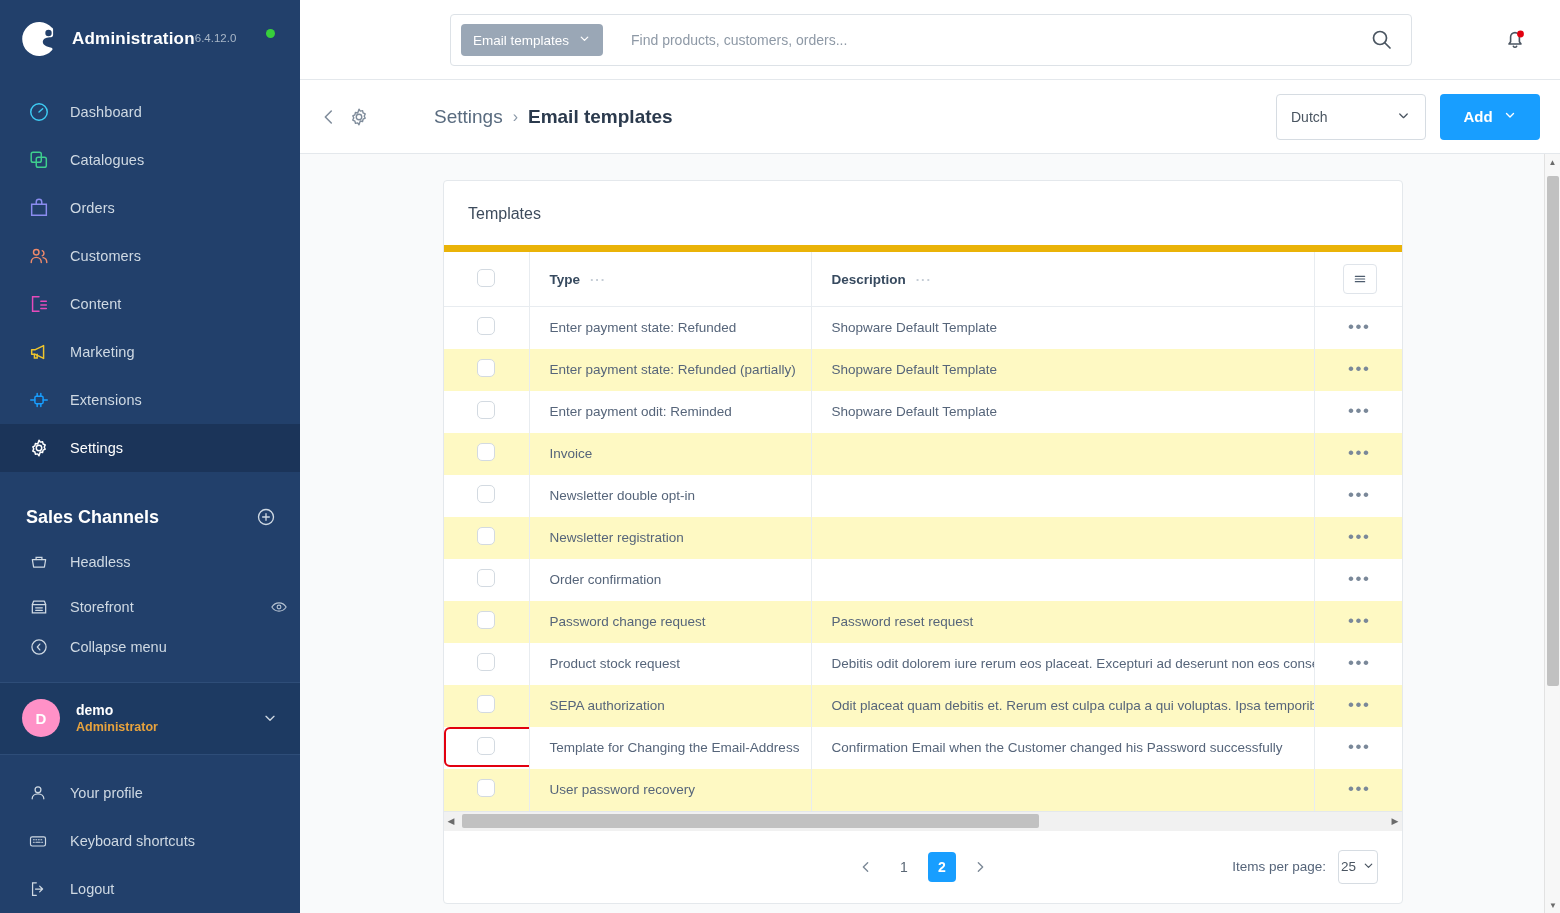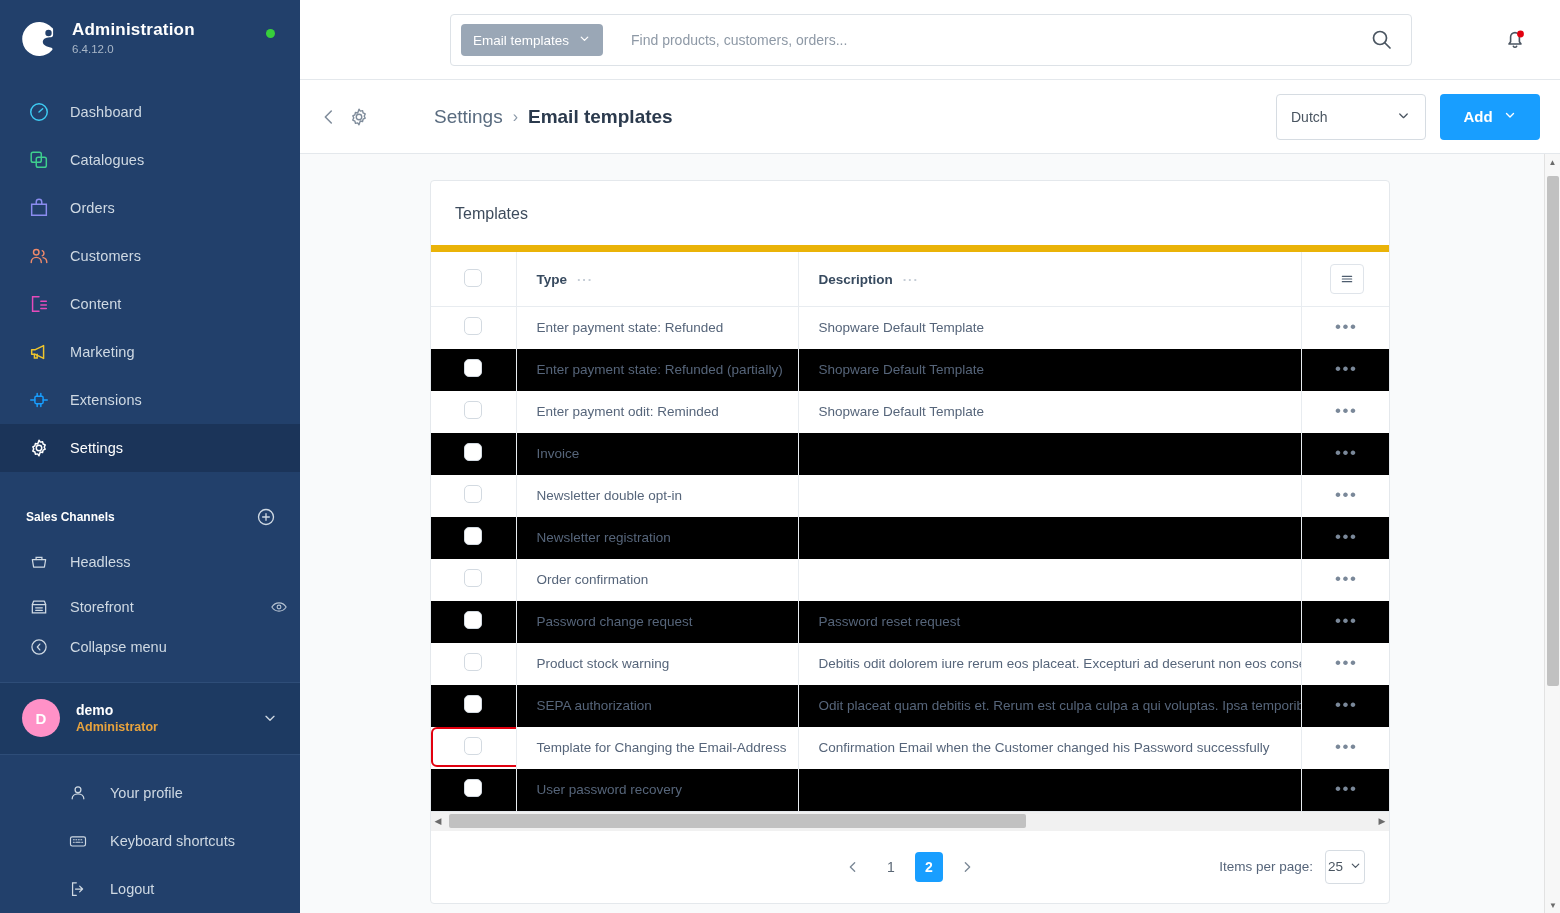"Administration" .brand-text { flex-direction: column -> row }
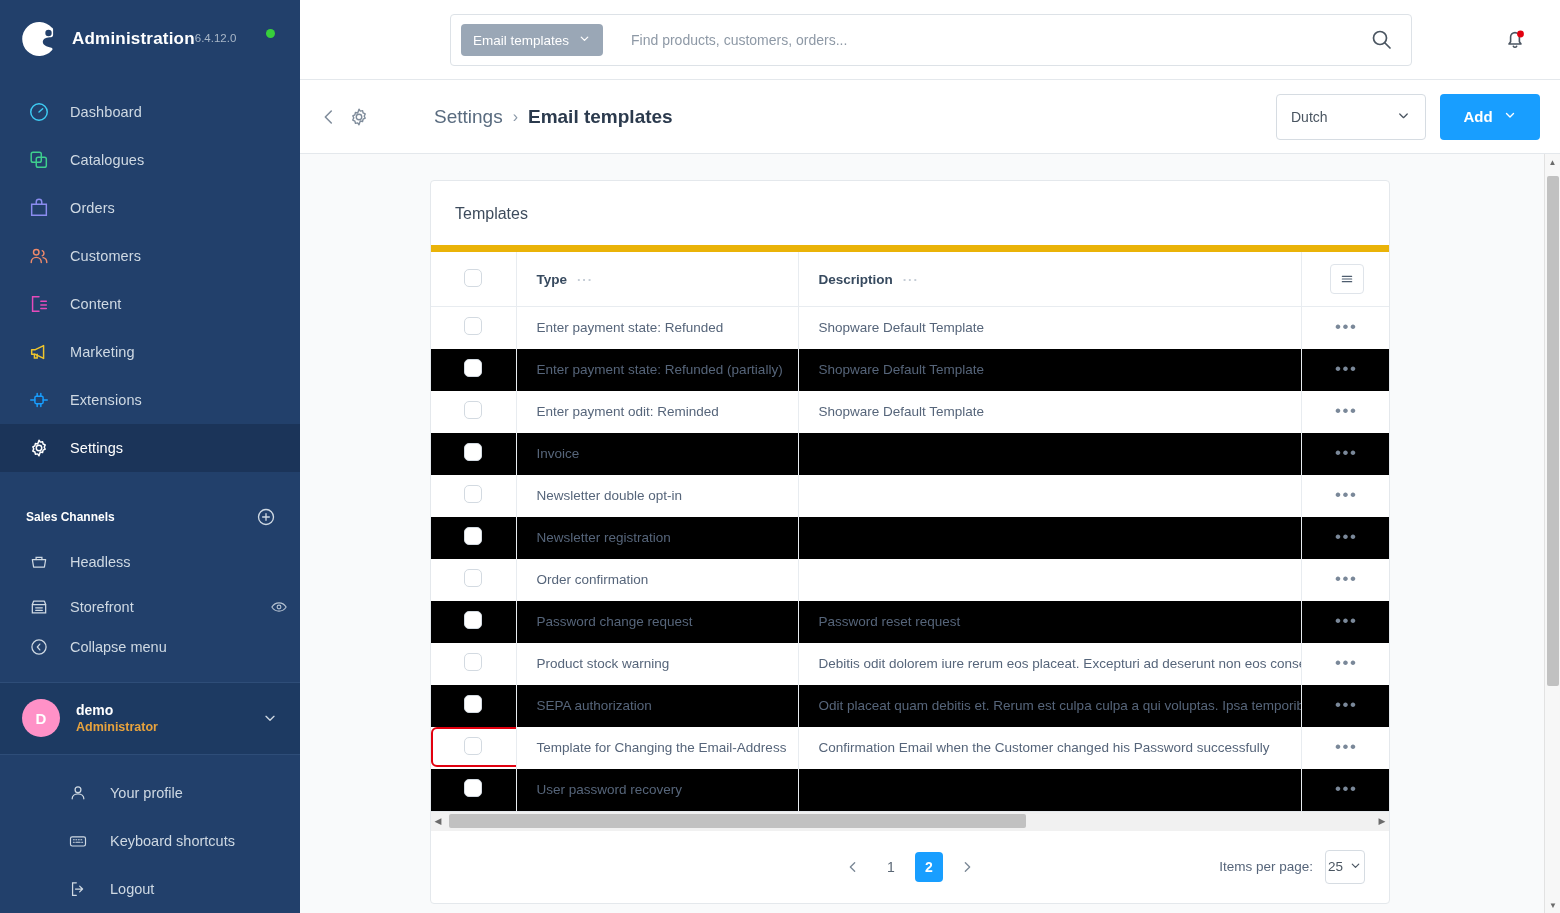"Templates" .card { left: 130px -> 143px }
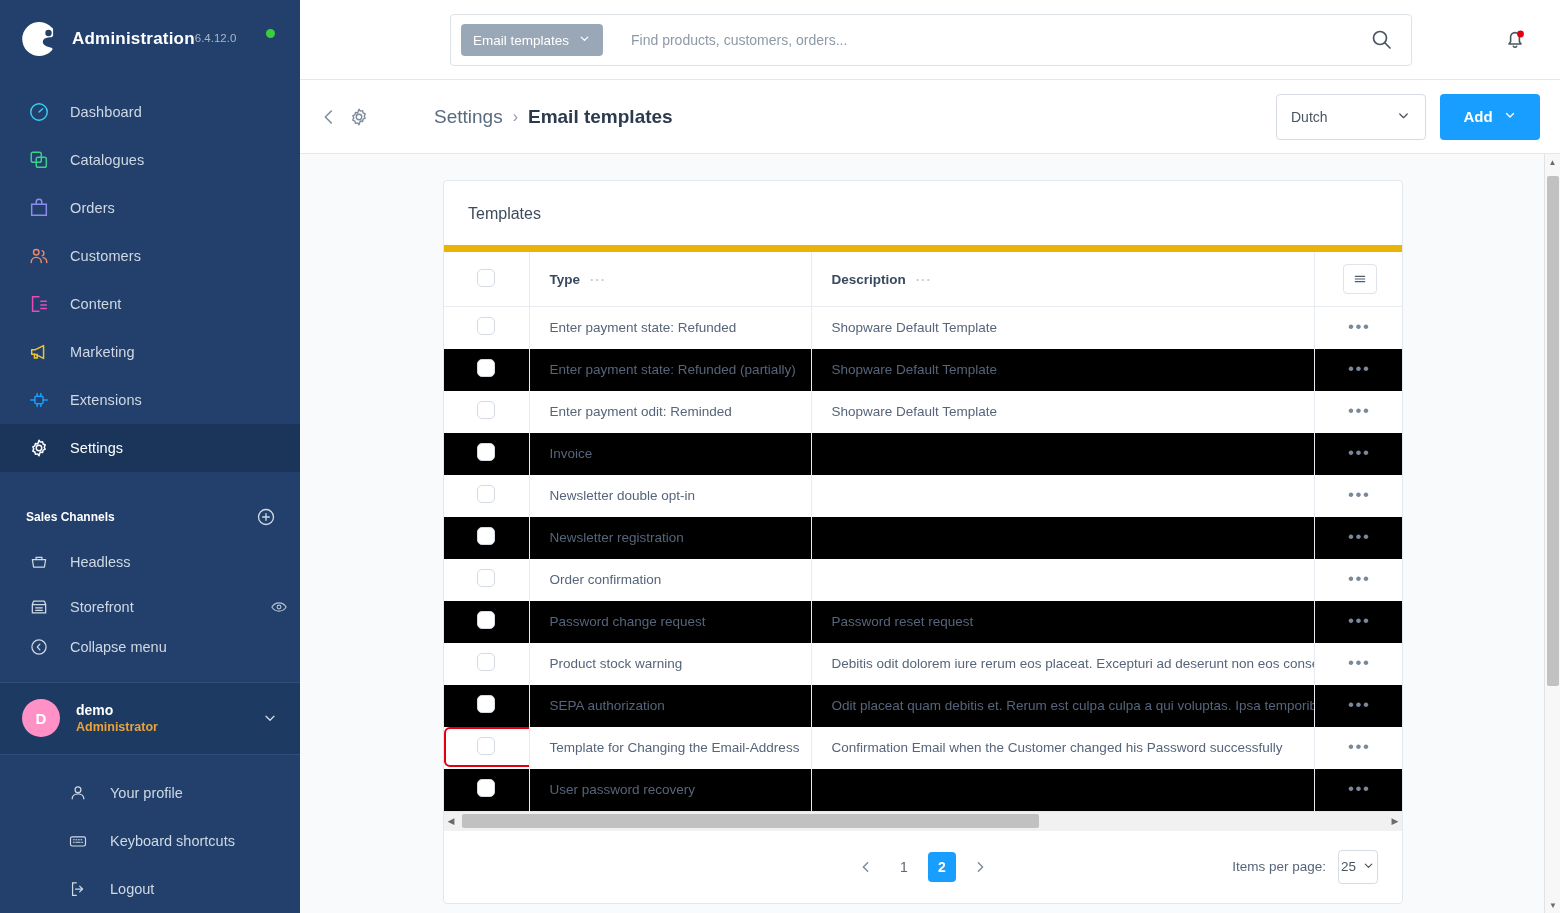"Enter payment state: Refunded (partially)" tbody tr.even { background: #000000 -> #fef9c3 }
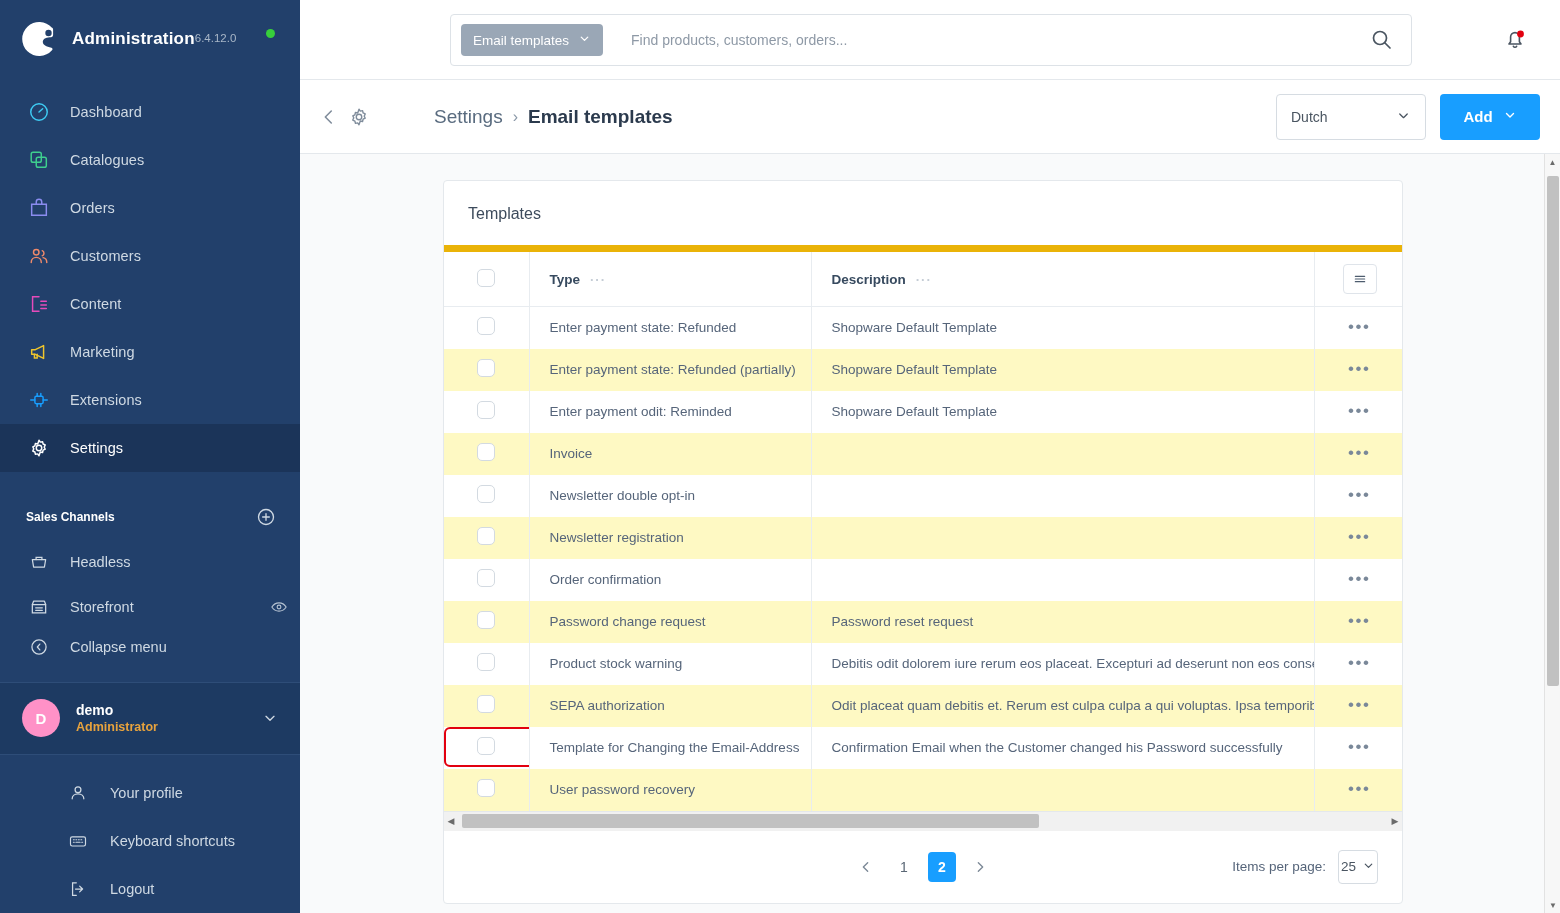"Sales Channels" .section-head .t { font-size: 12px -> 18px }
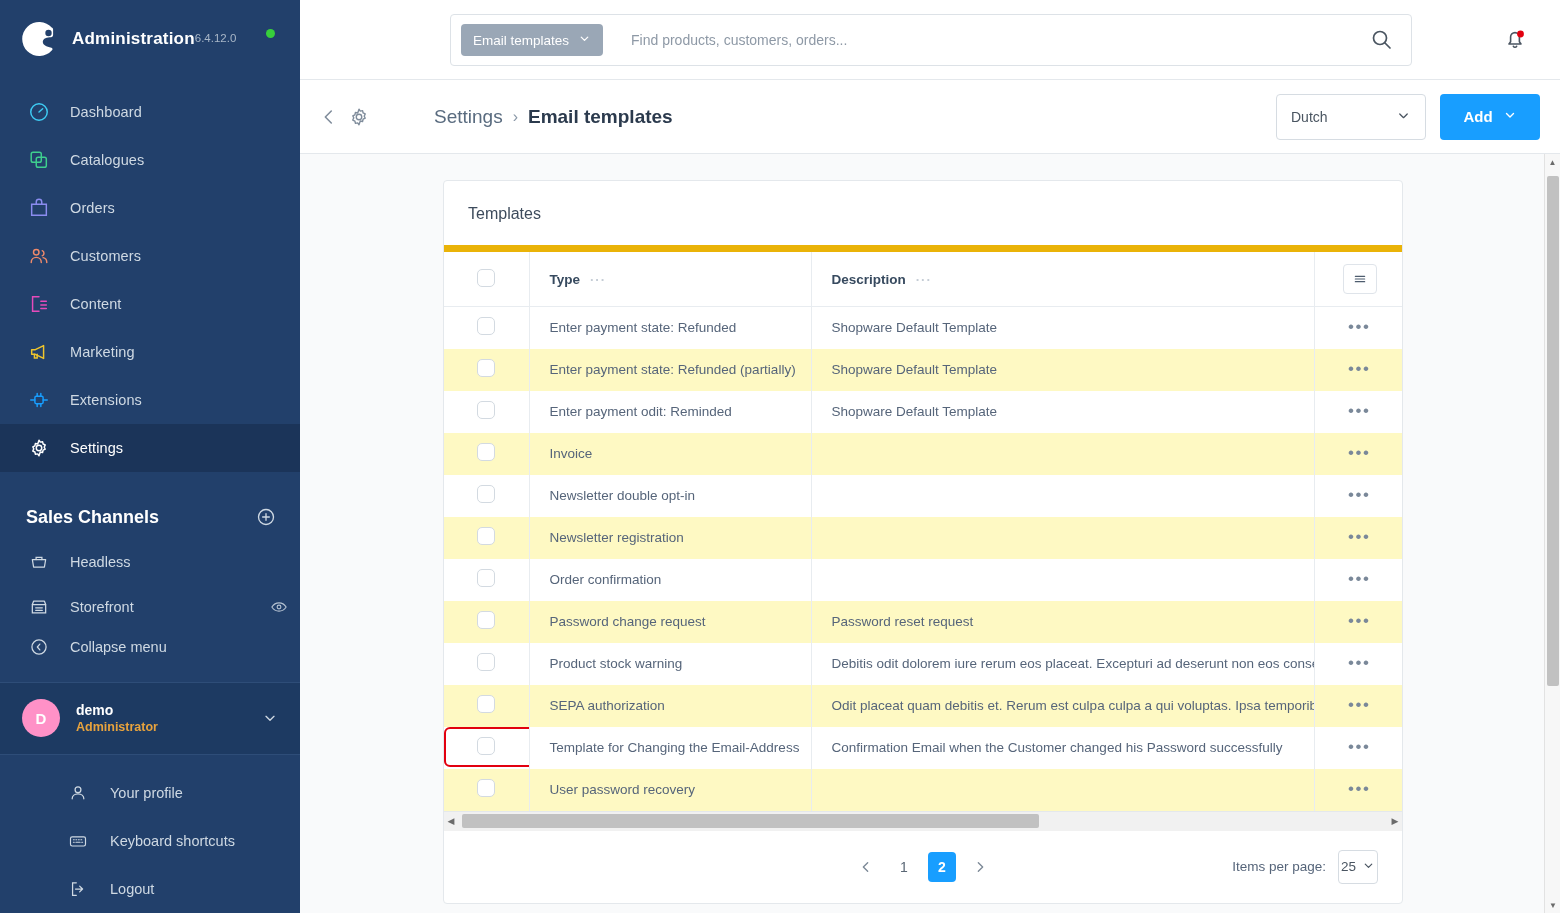"Product stock warning" td.col-type { text: warning -> request }
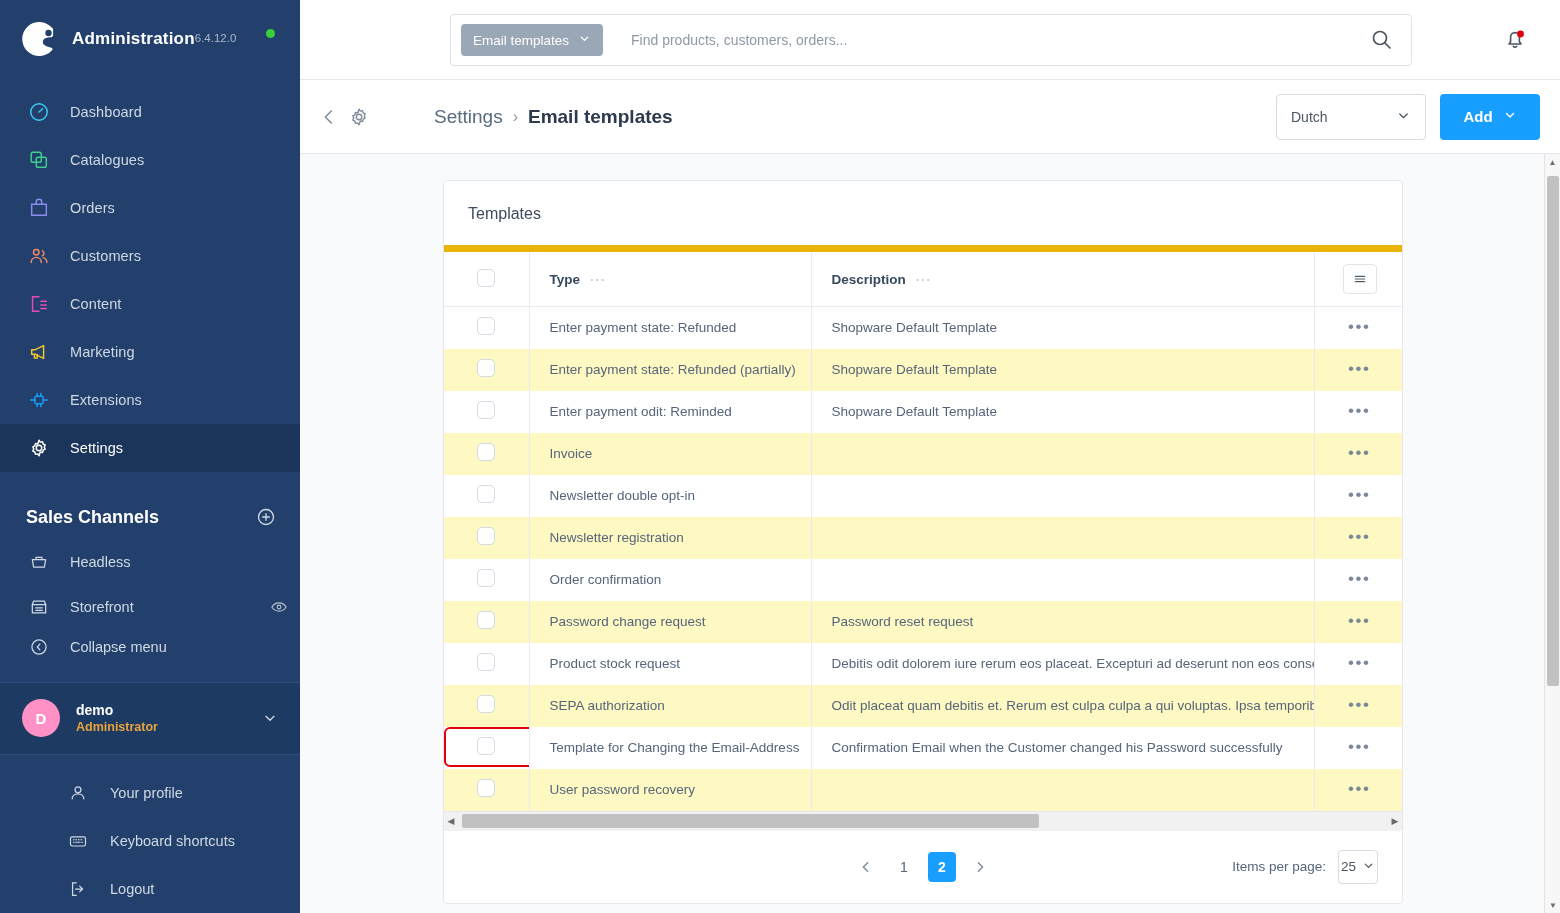"Your profile" .foot-nav { margin-left: 40px -> none }
